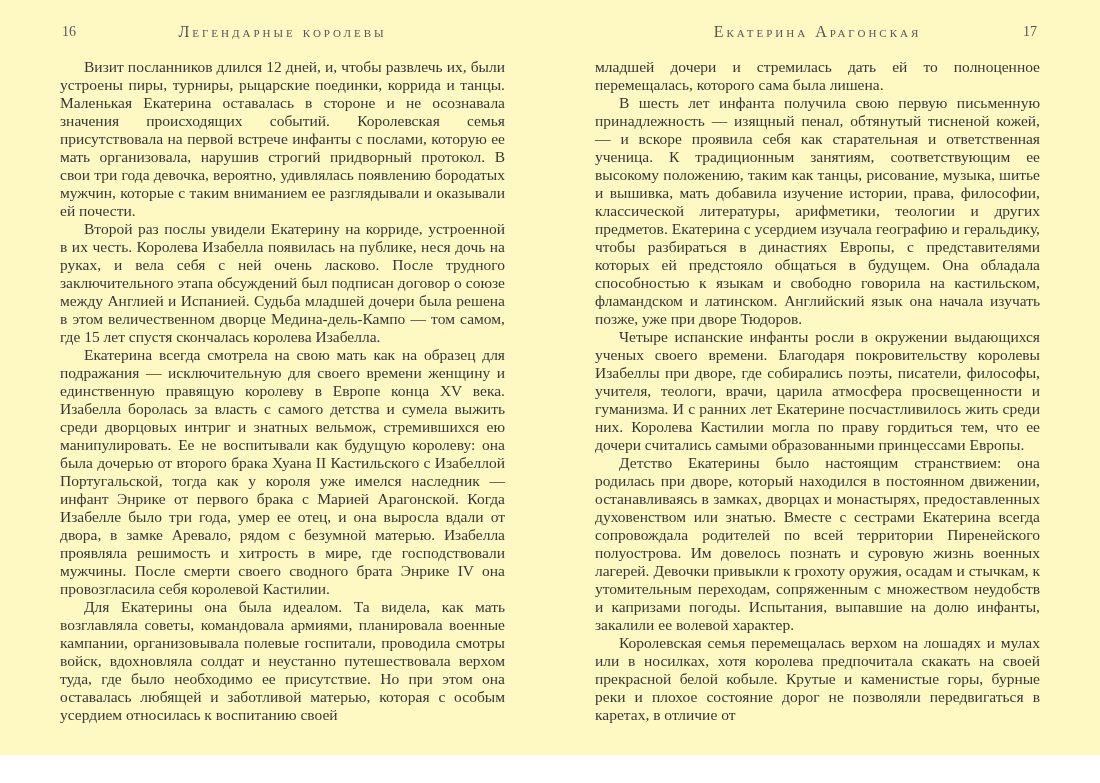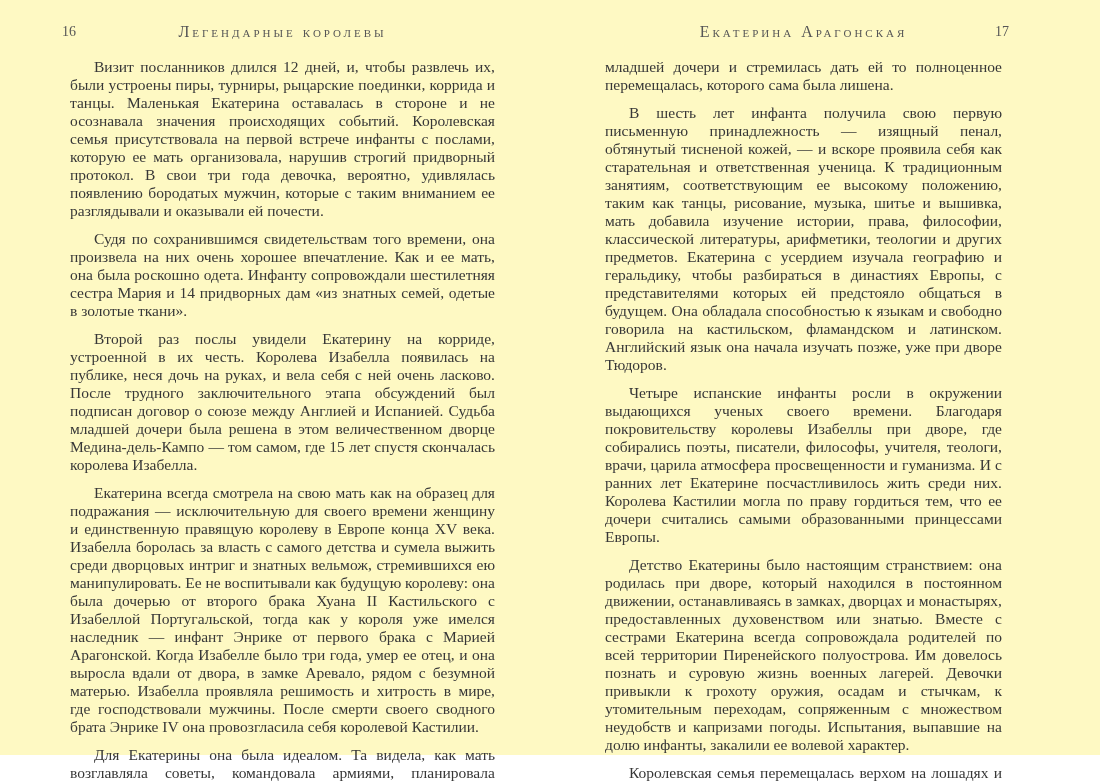"Екатерина Арагонская" .page.right { padding: 23px 88px 0 45px -> 23px 60px 0 45px }
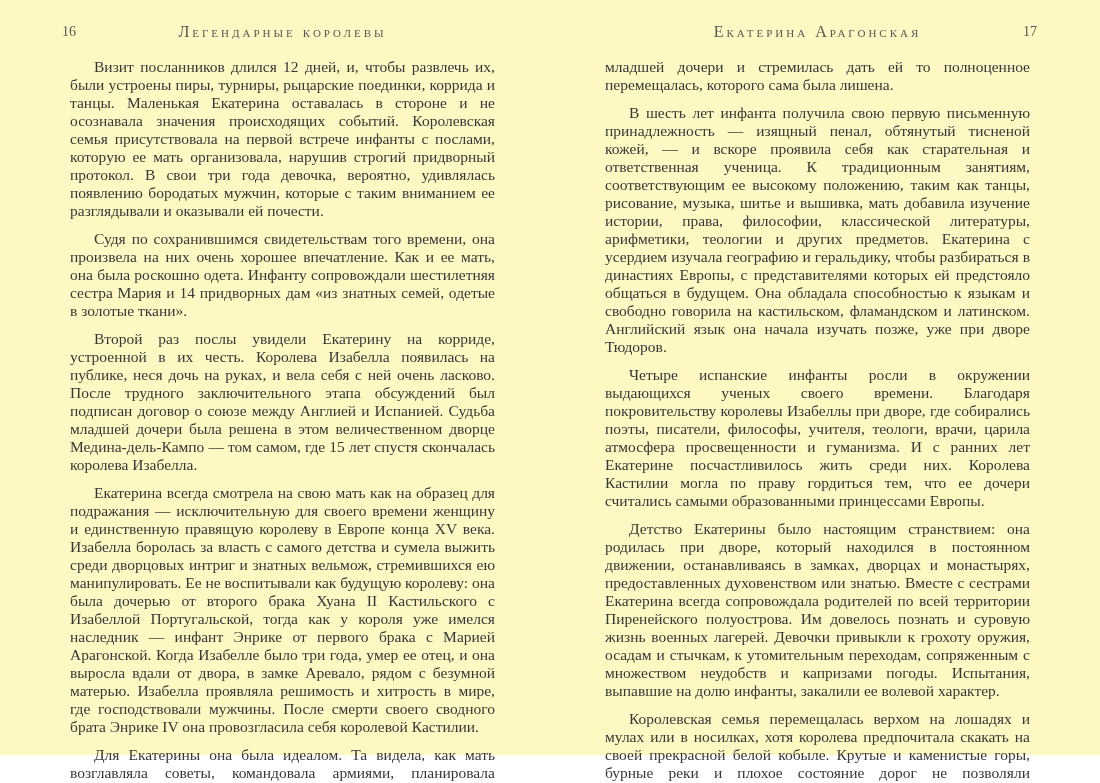"Визит посланников длился 12 дней," .para { margin: 10px -> 0 }
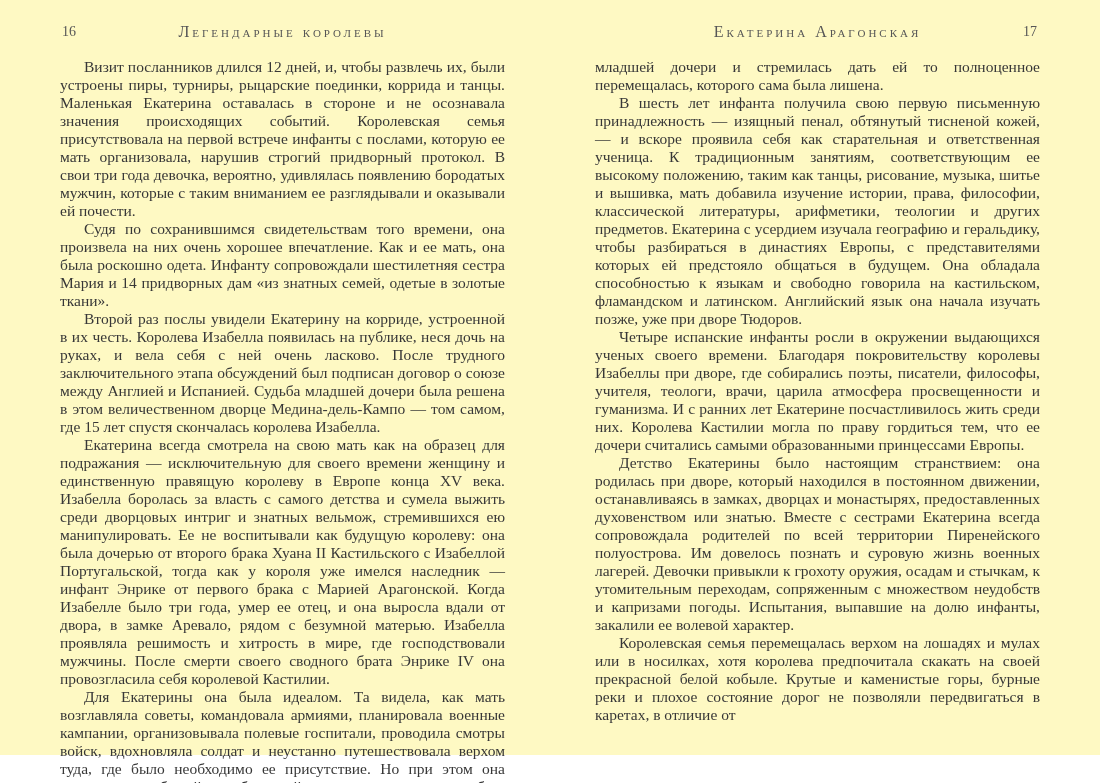"Судя по сохранившимся свидетельствам" p.para { html: <p>Судя по сохранившимся свидетельствам того времени, она произвела на них очень хорошее впечатление. Как и ее мать, она была роскошно одета. Инфанту сопровождали шестилетняя сестра Мария и 14 придворных дам «из знатных семей, одетые в золотые ткани».</p> -> none }
